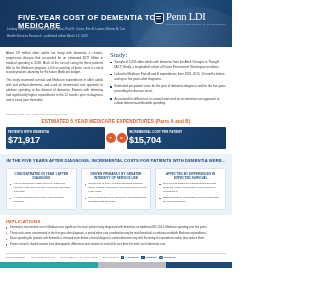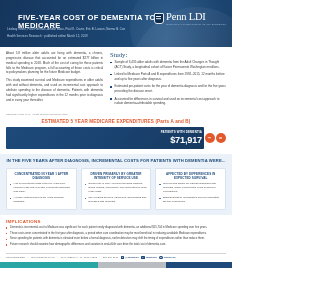"$71,917" .stat { text-align: right -> left }
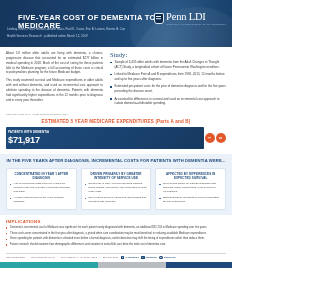"$15,704" div.stat { html: none -> <div> <div>INCREMENTAL COST PER PATIENT</div> <div>$15,704</div> </div> }
